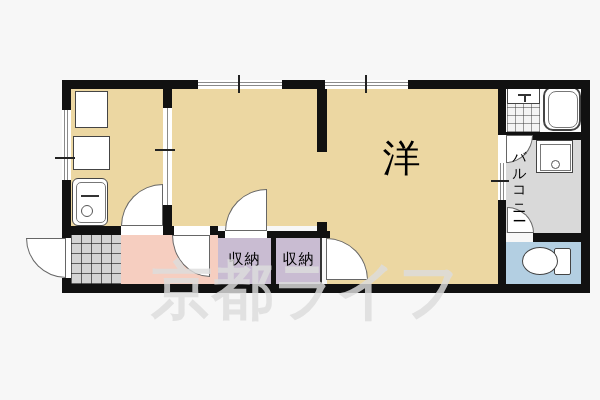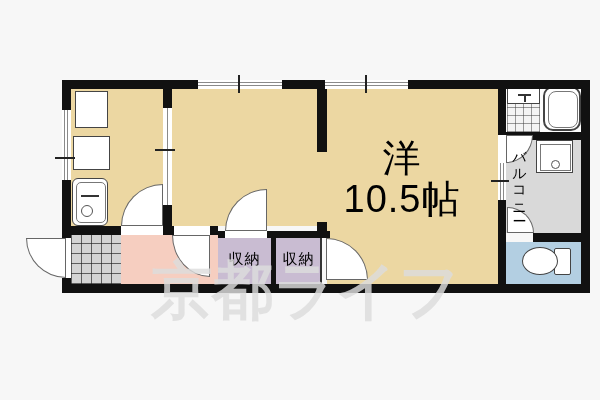"10.5帖" div { html: <div>10.5帖</div> -> none }
